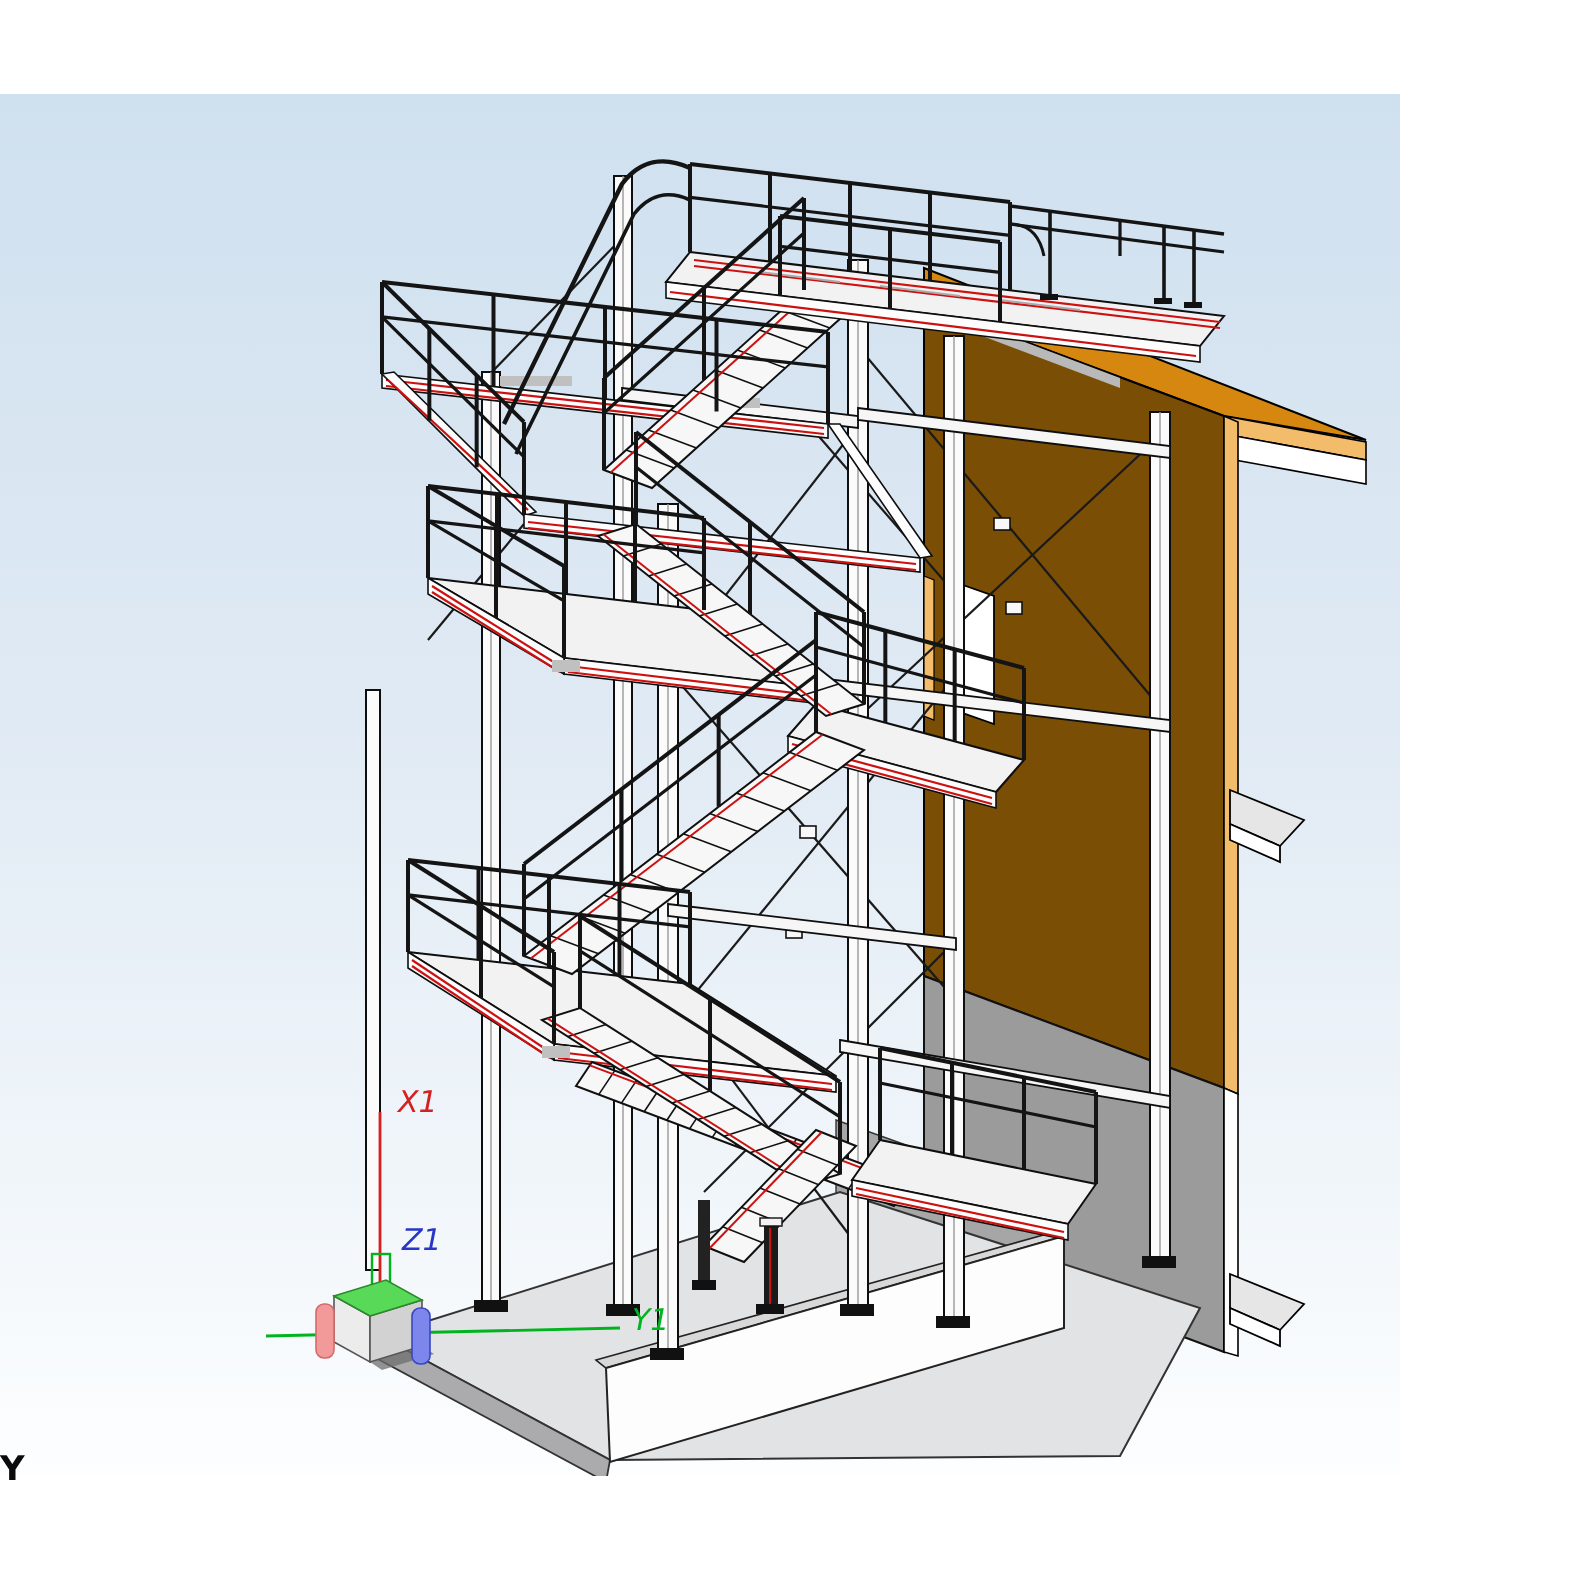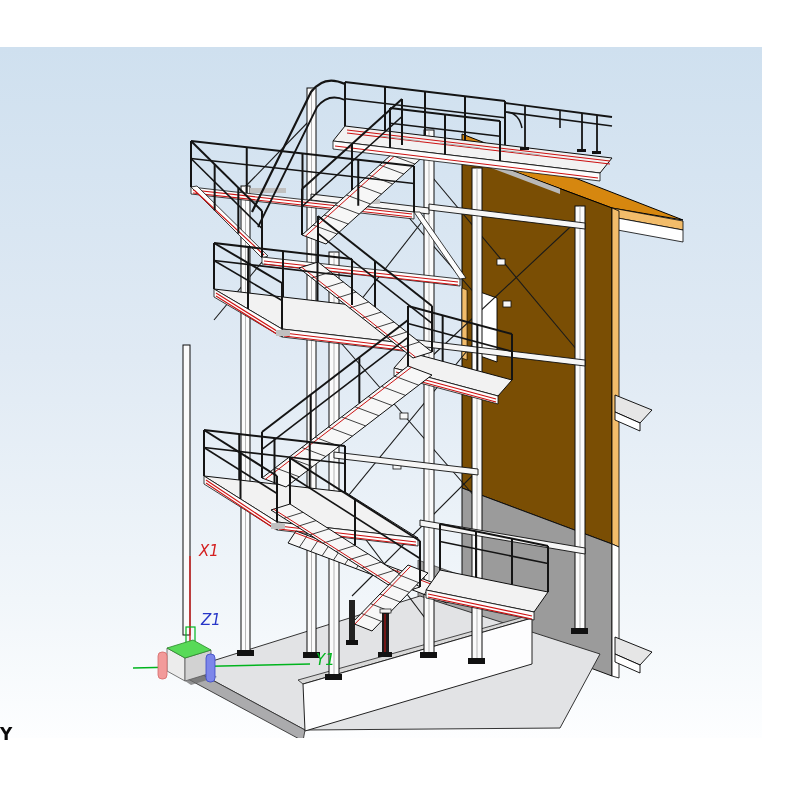"X1" #stage { width: 762px -> 700px }
